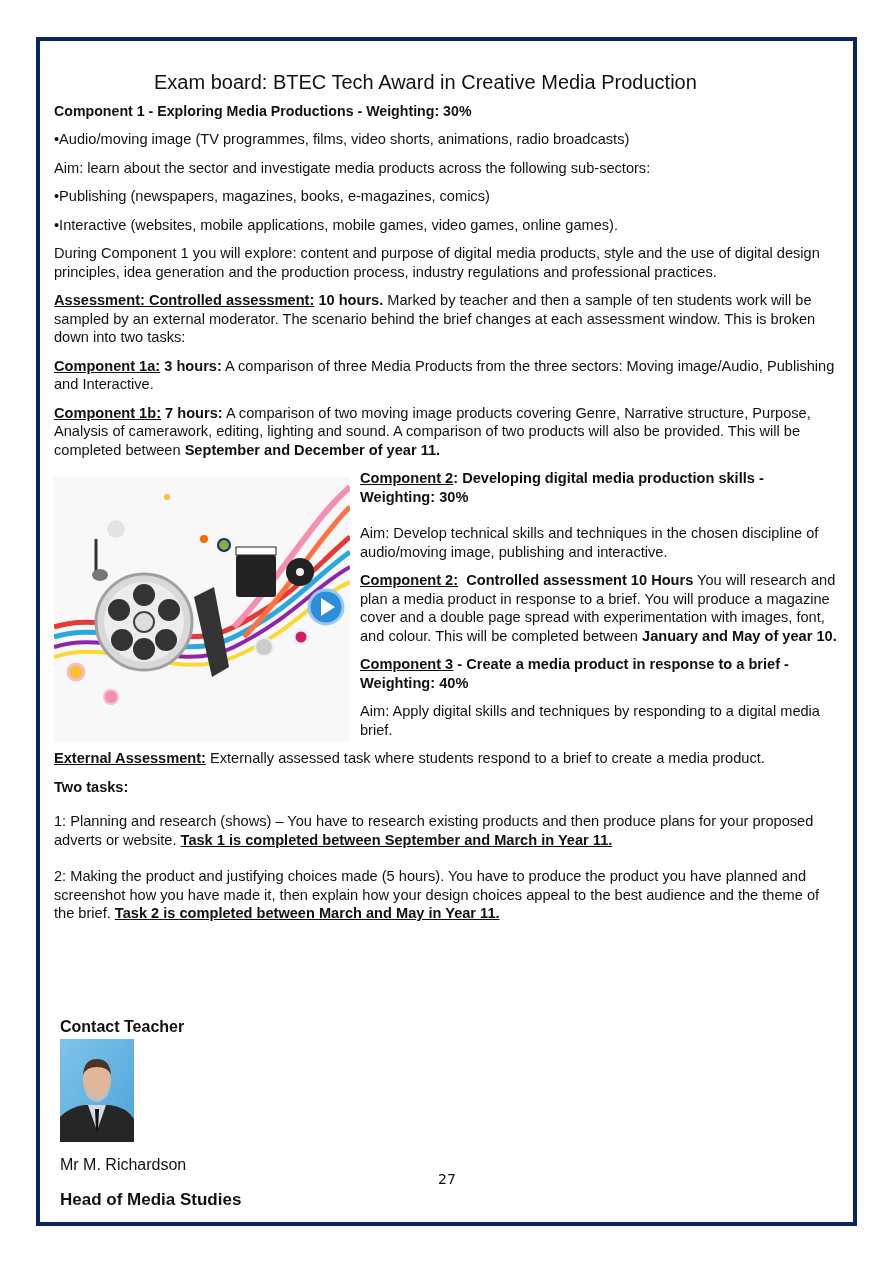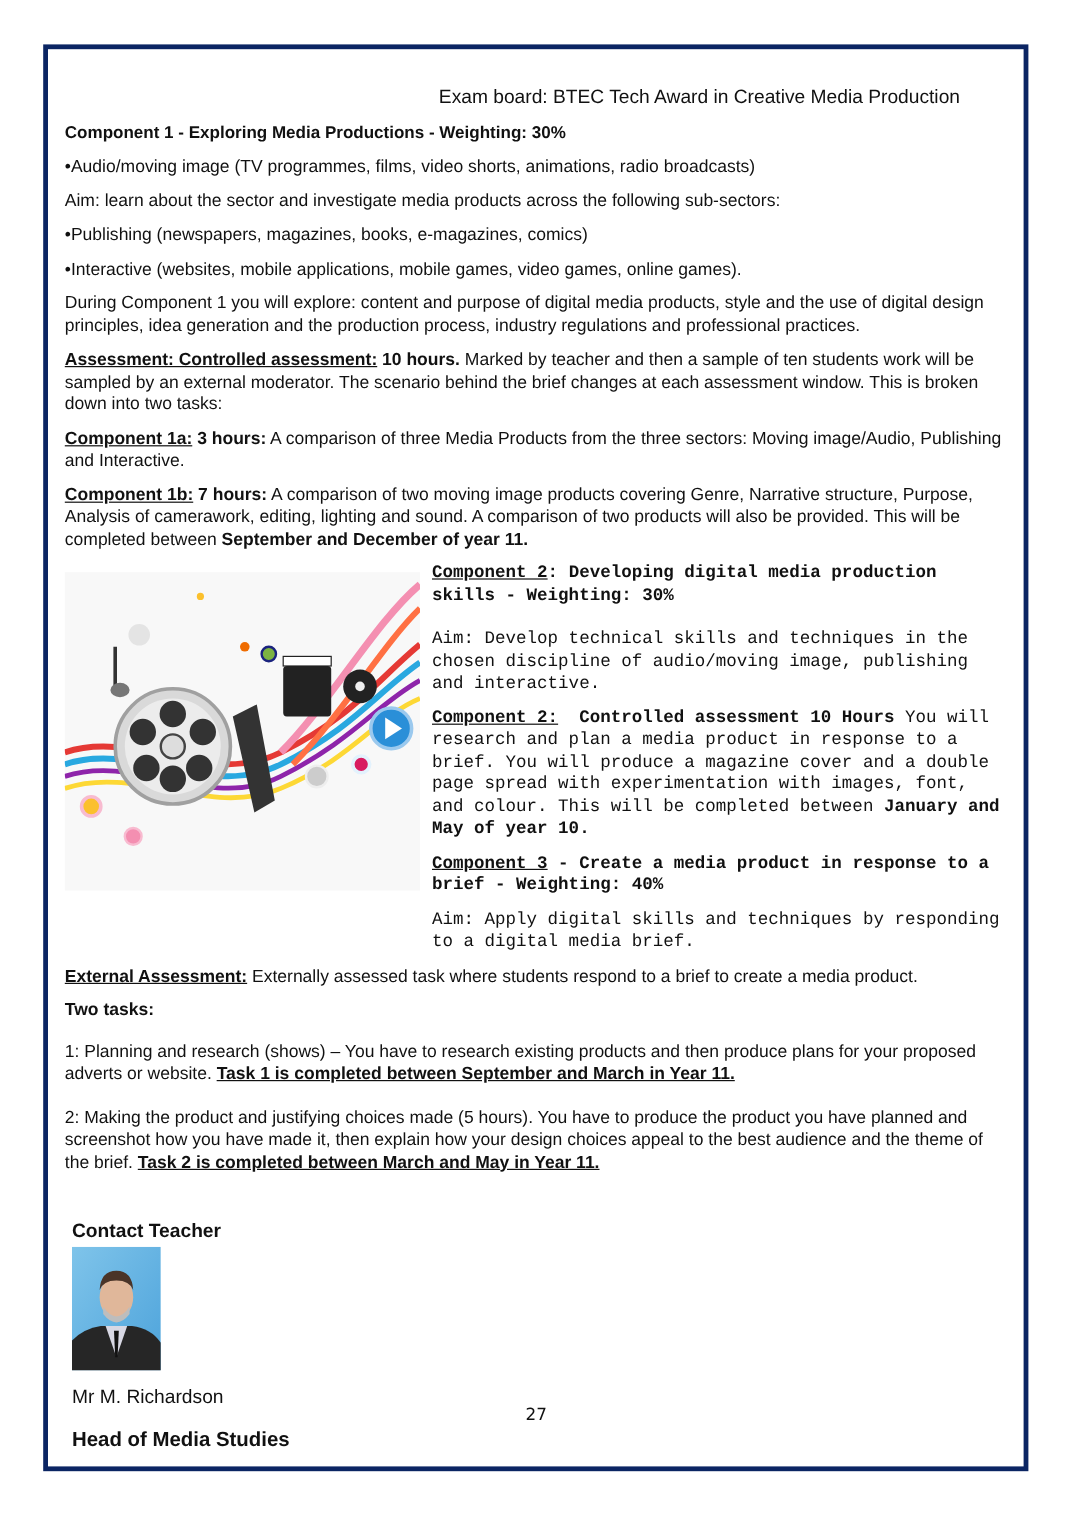"Exam board: BTEC Tech Award" .subtitle { font-size: 16px -> 20px; text-align: right -> left }
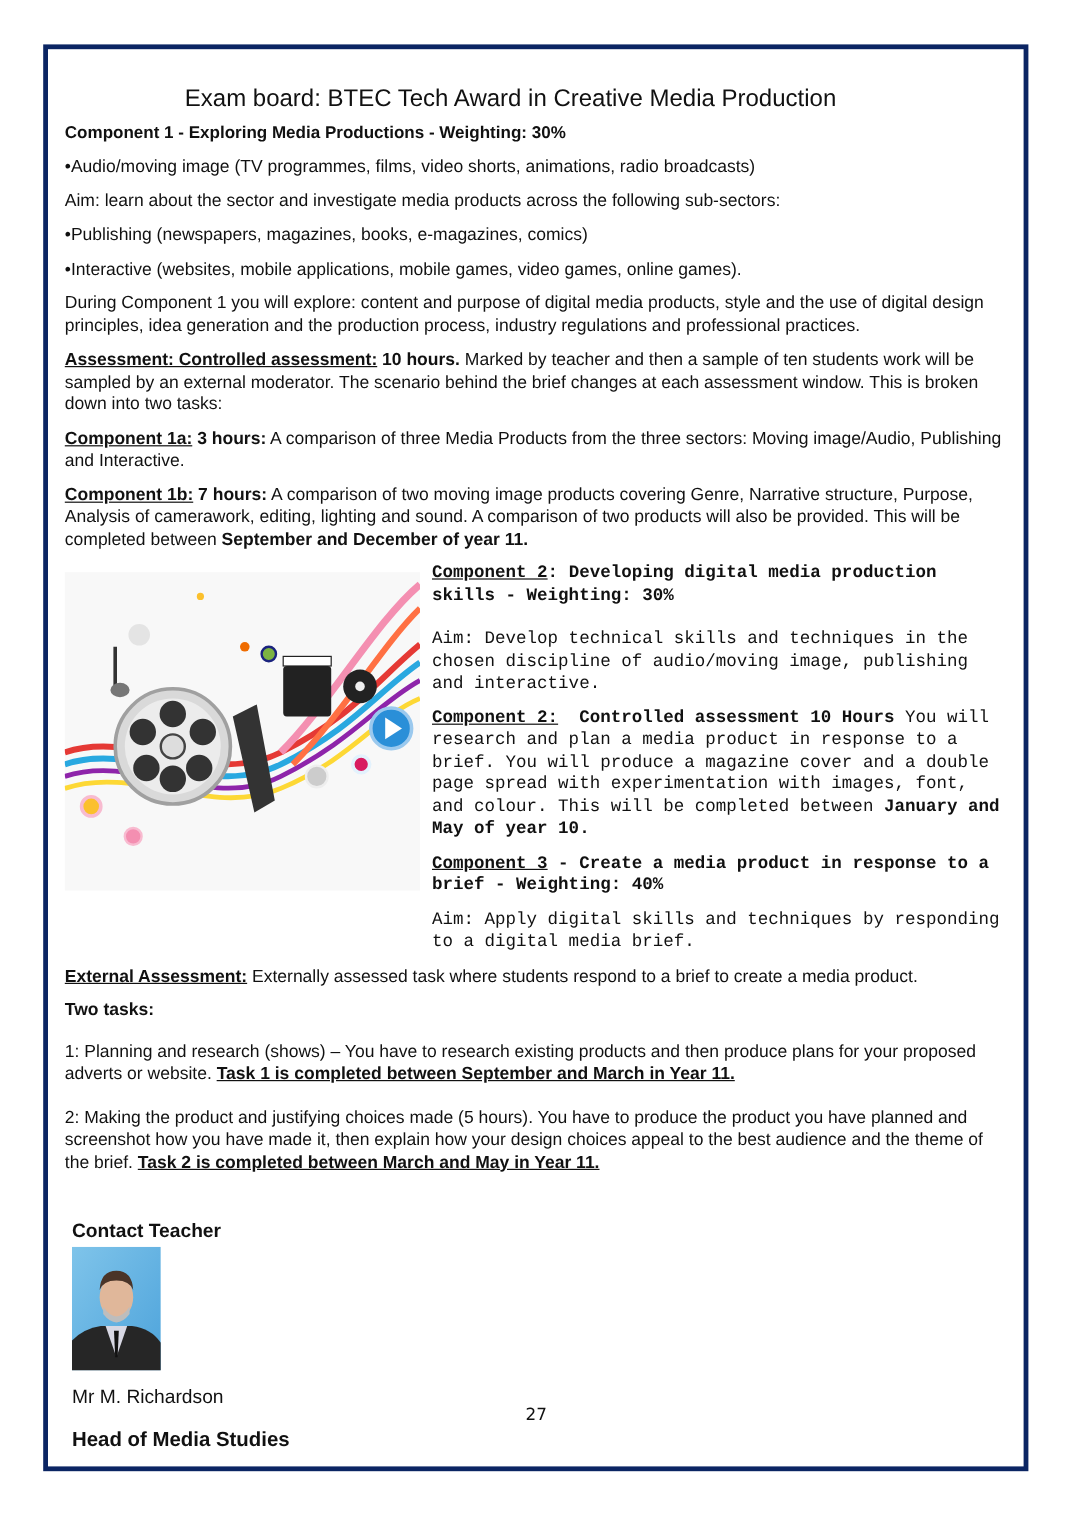"Component 2: Developing digital media" .right-col { font-family: Liberation Mono, monospace -> none }
